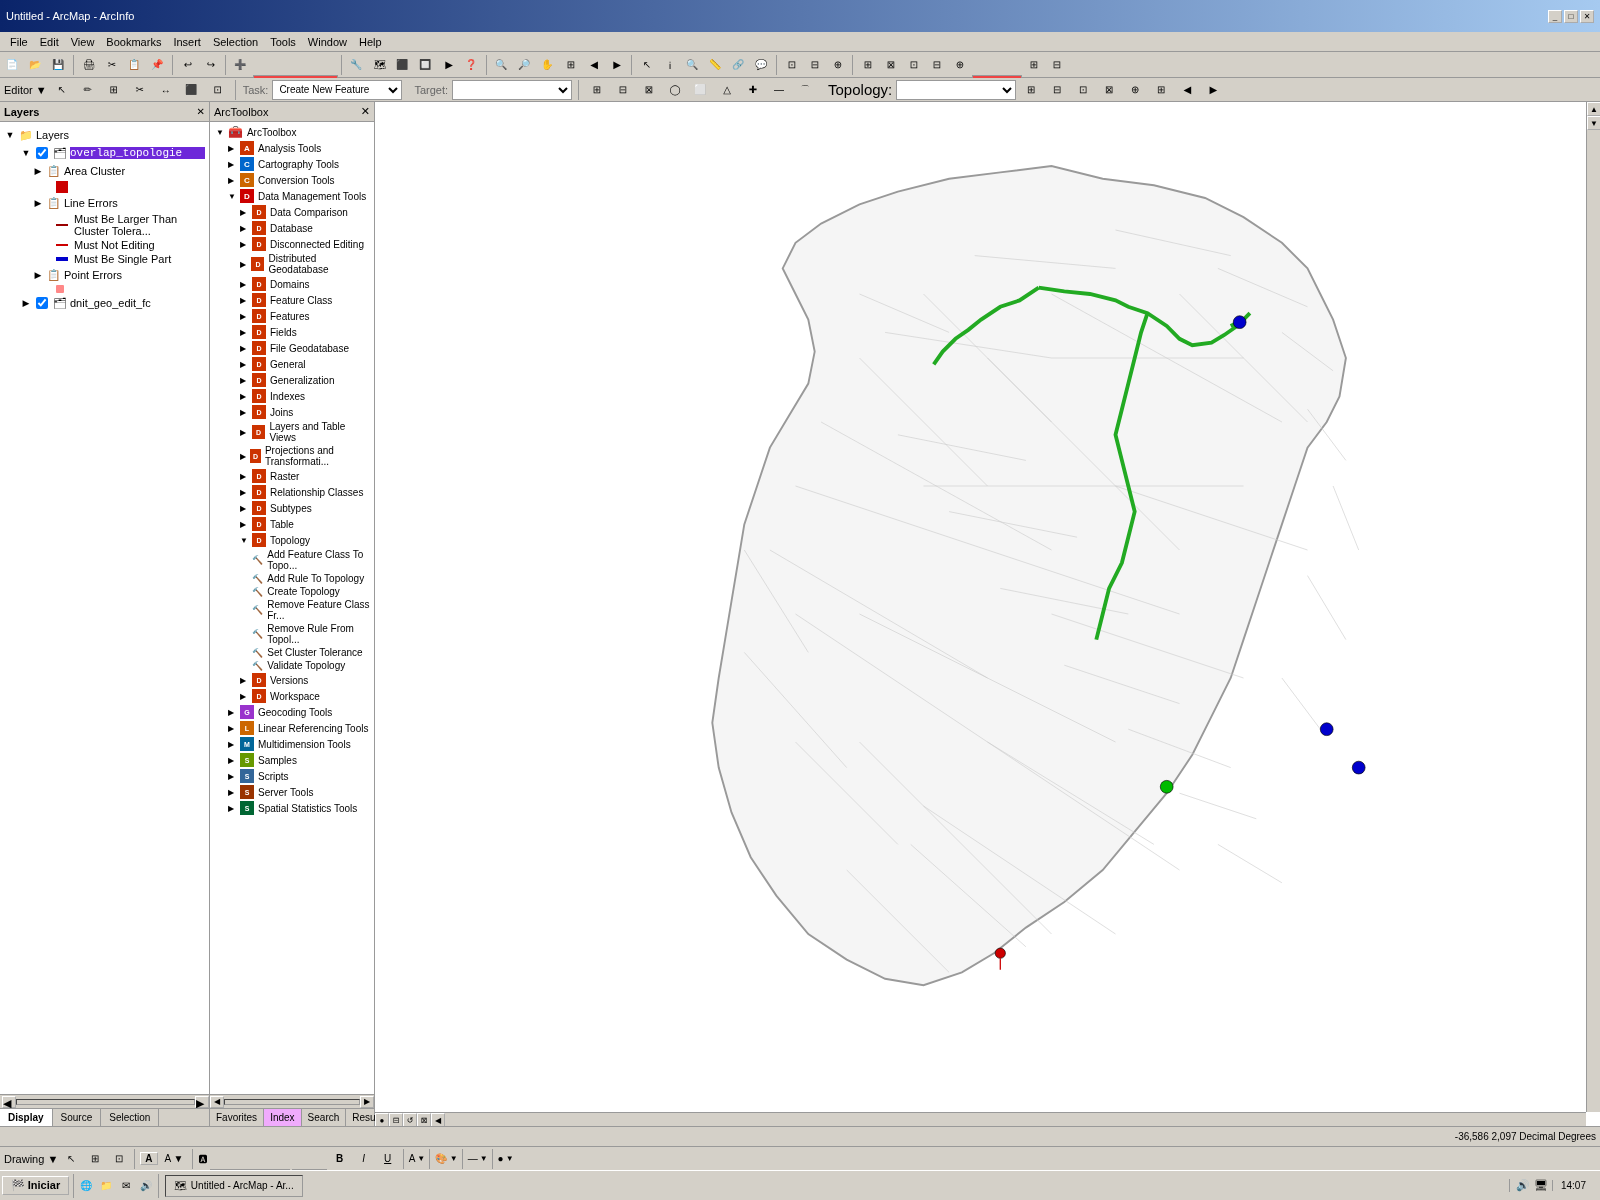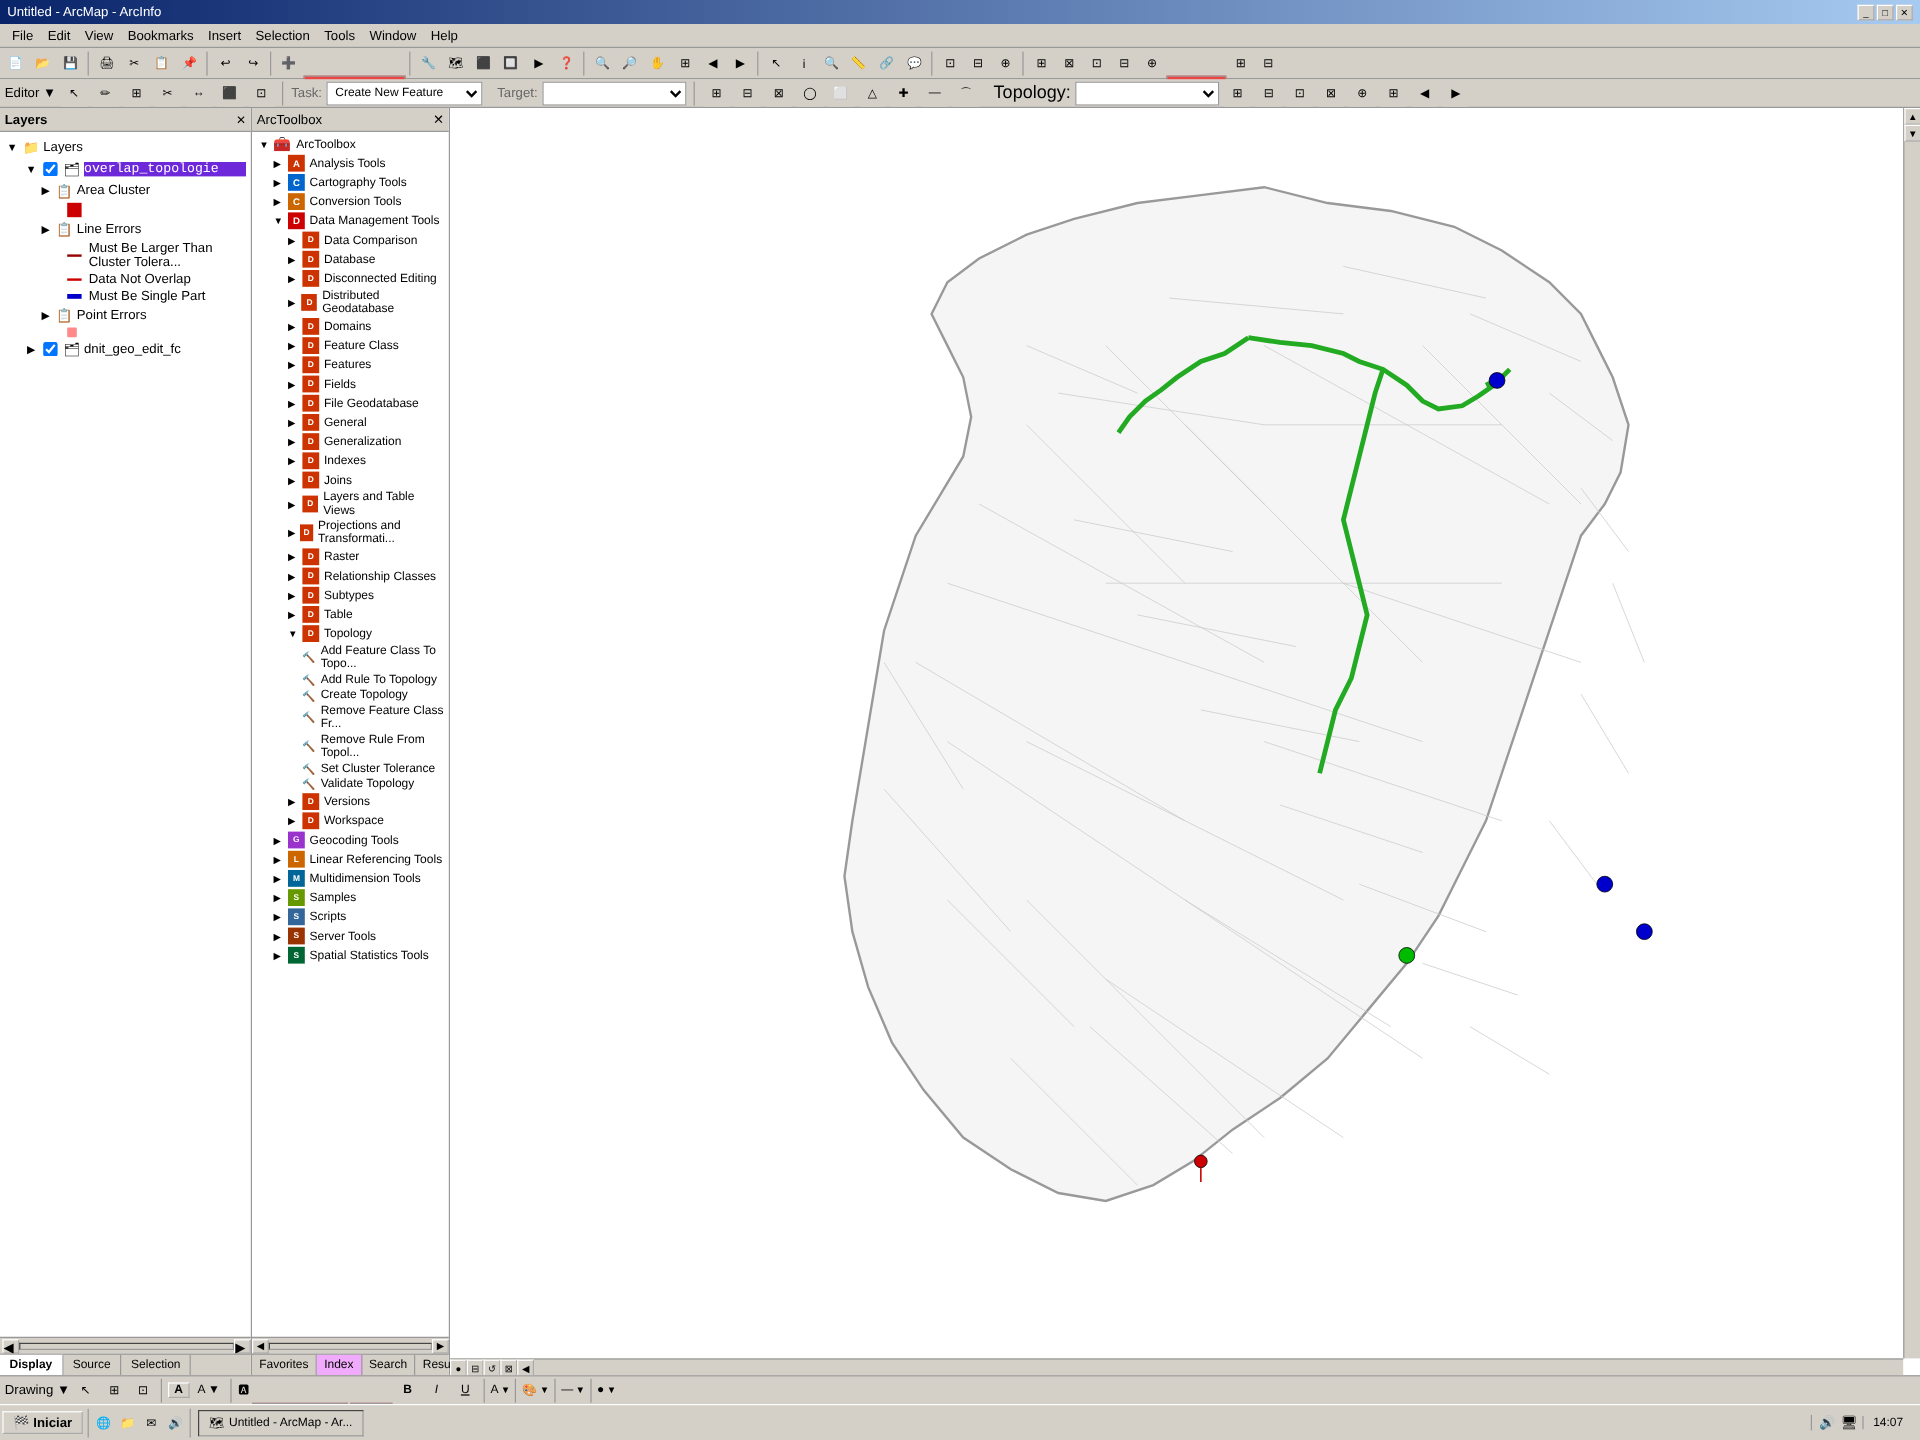"Untitled - ArcMap - ArcInfo" .arcmap-title { height: 20px -> 32px }
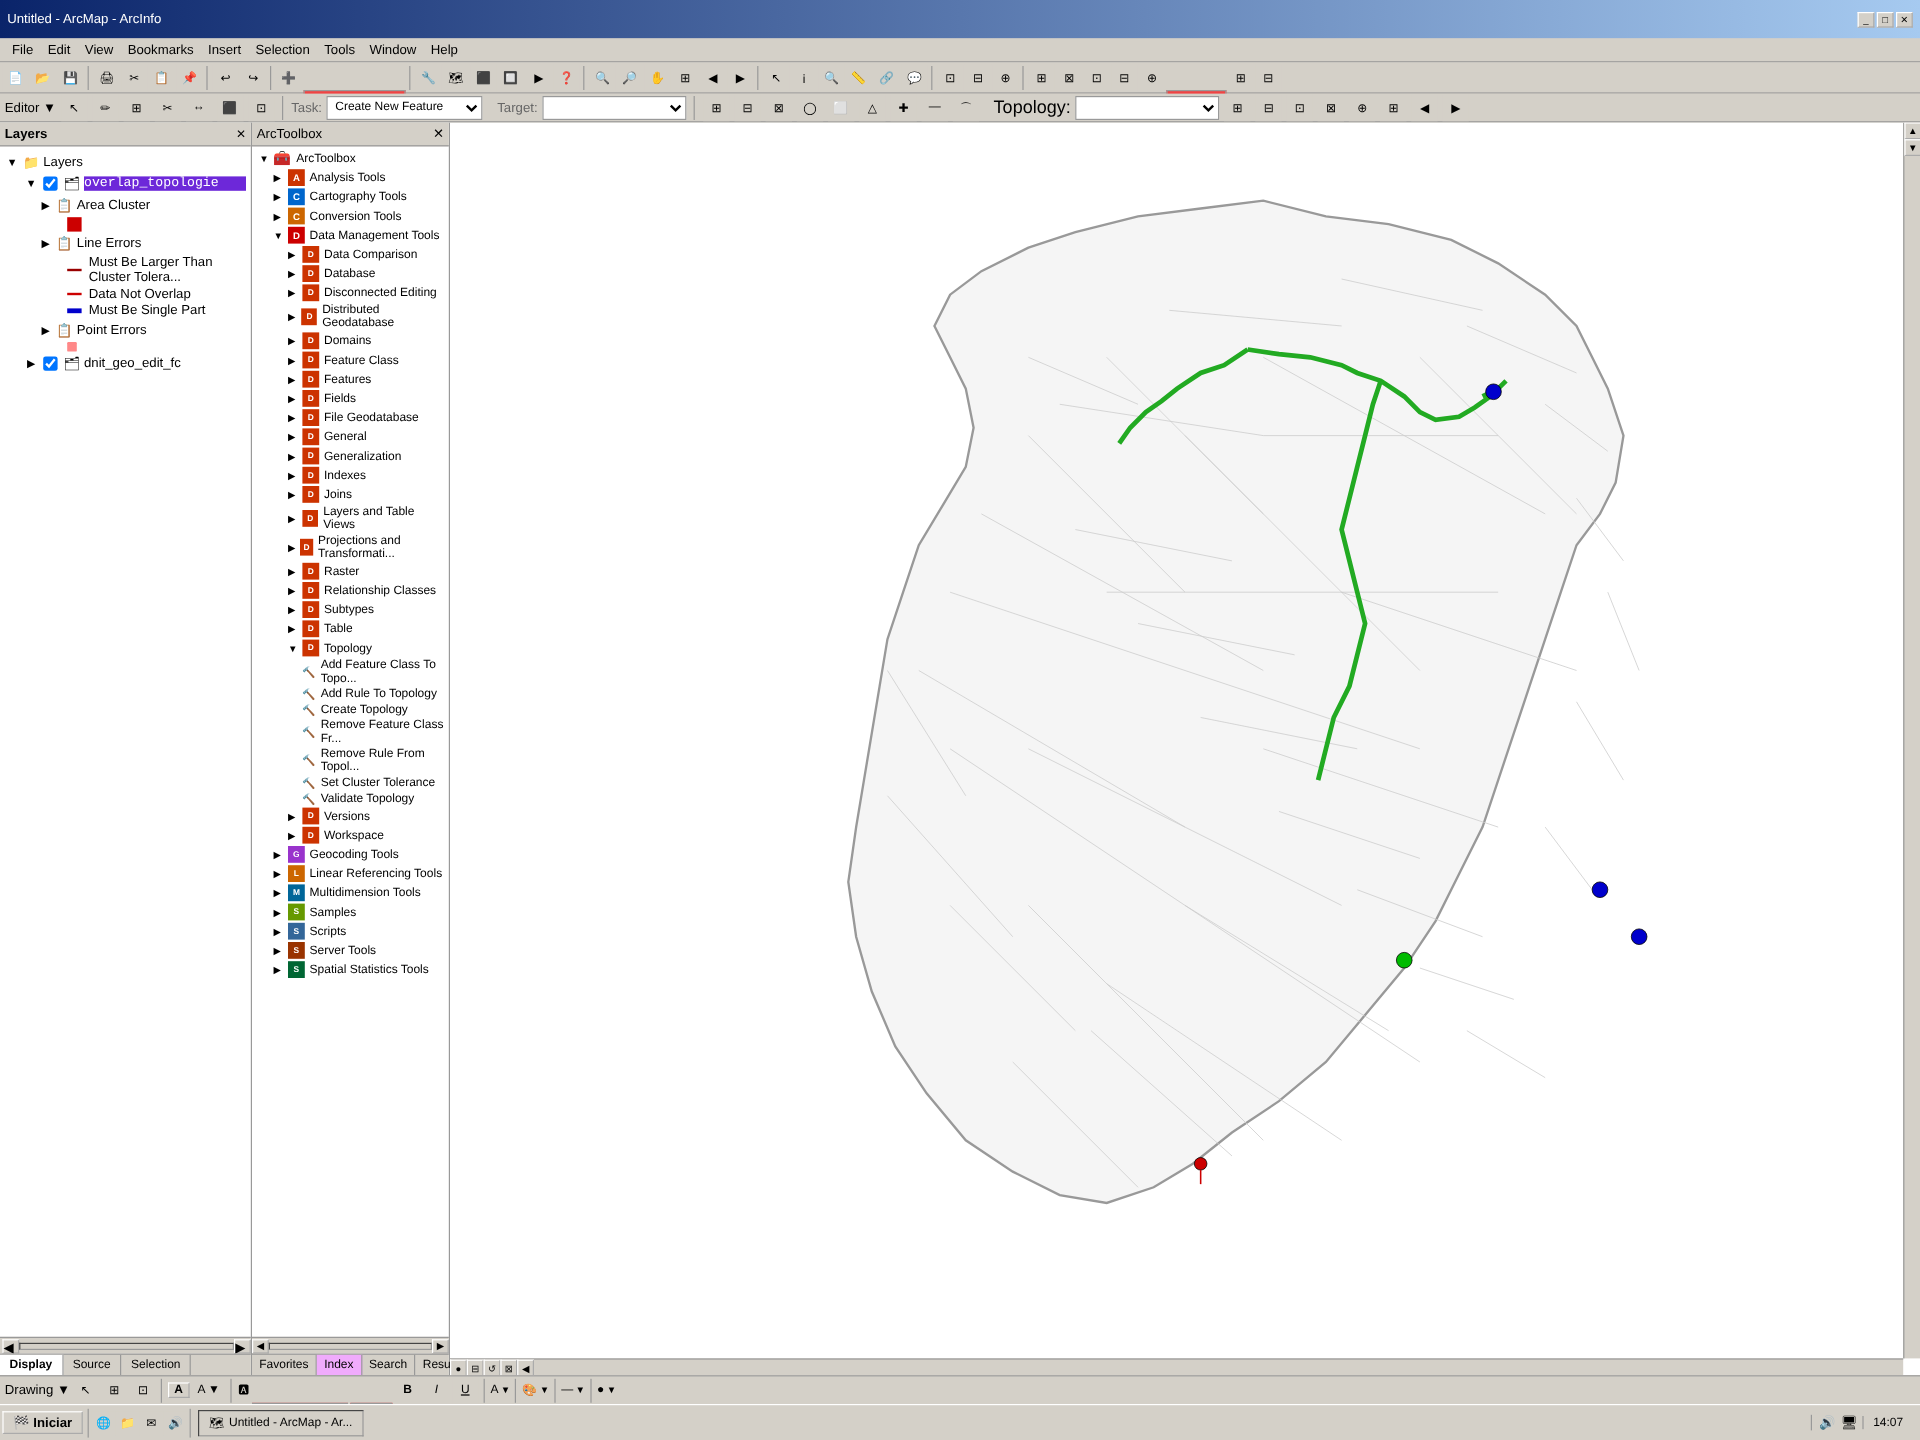"Data Not Overlap" span.tree-label { text: Data Not Overlap -> Must Not Editing }
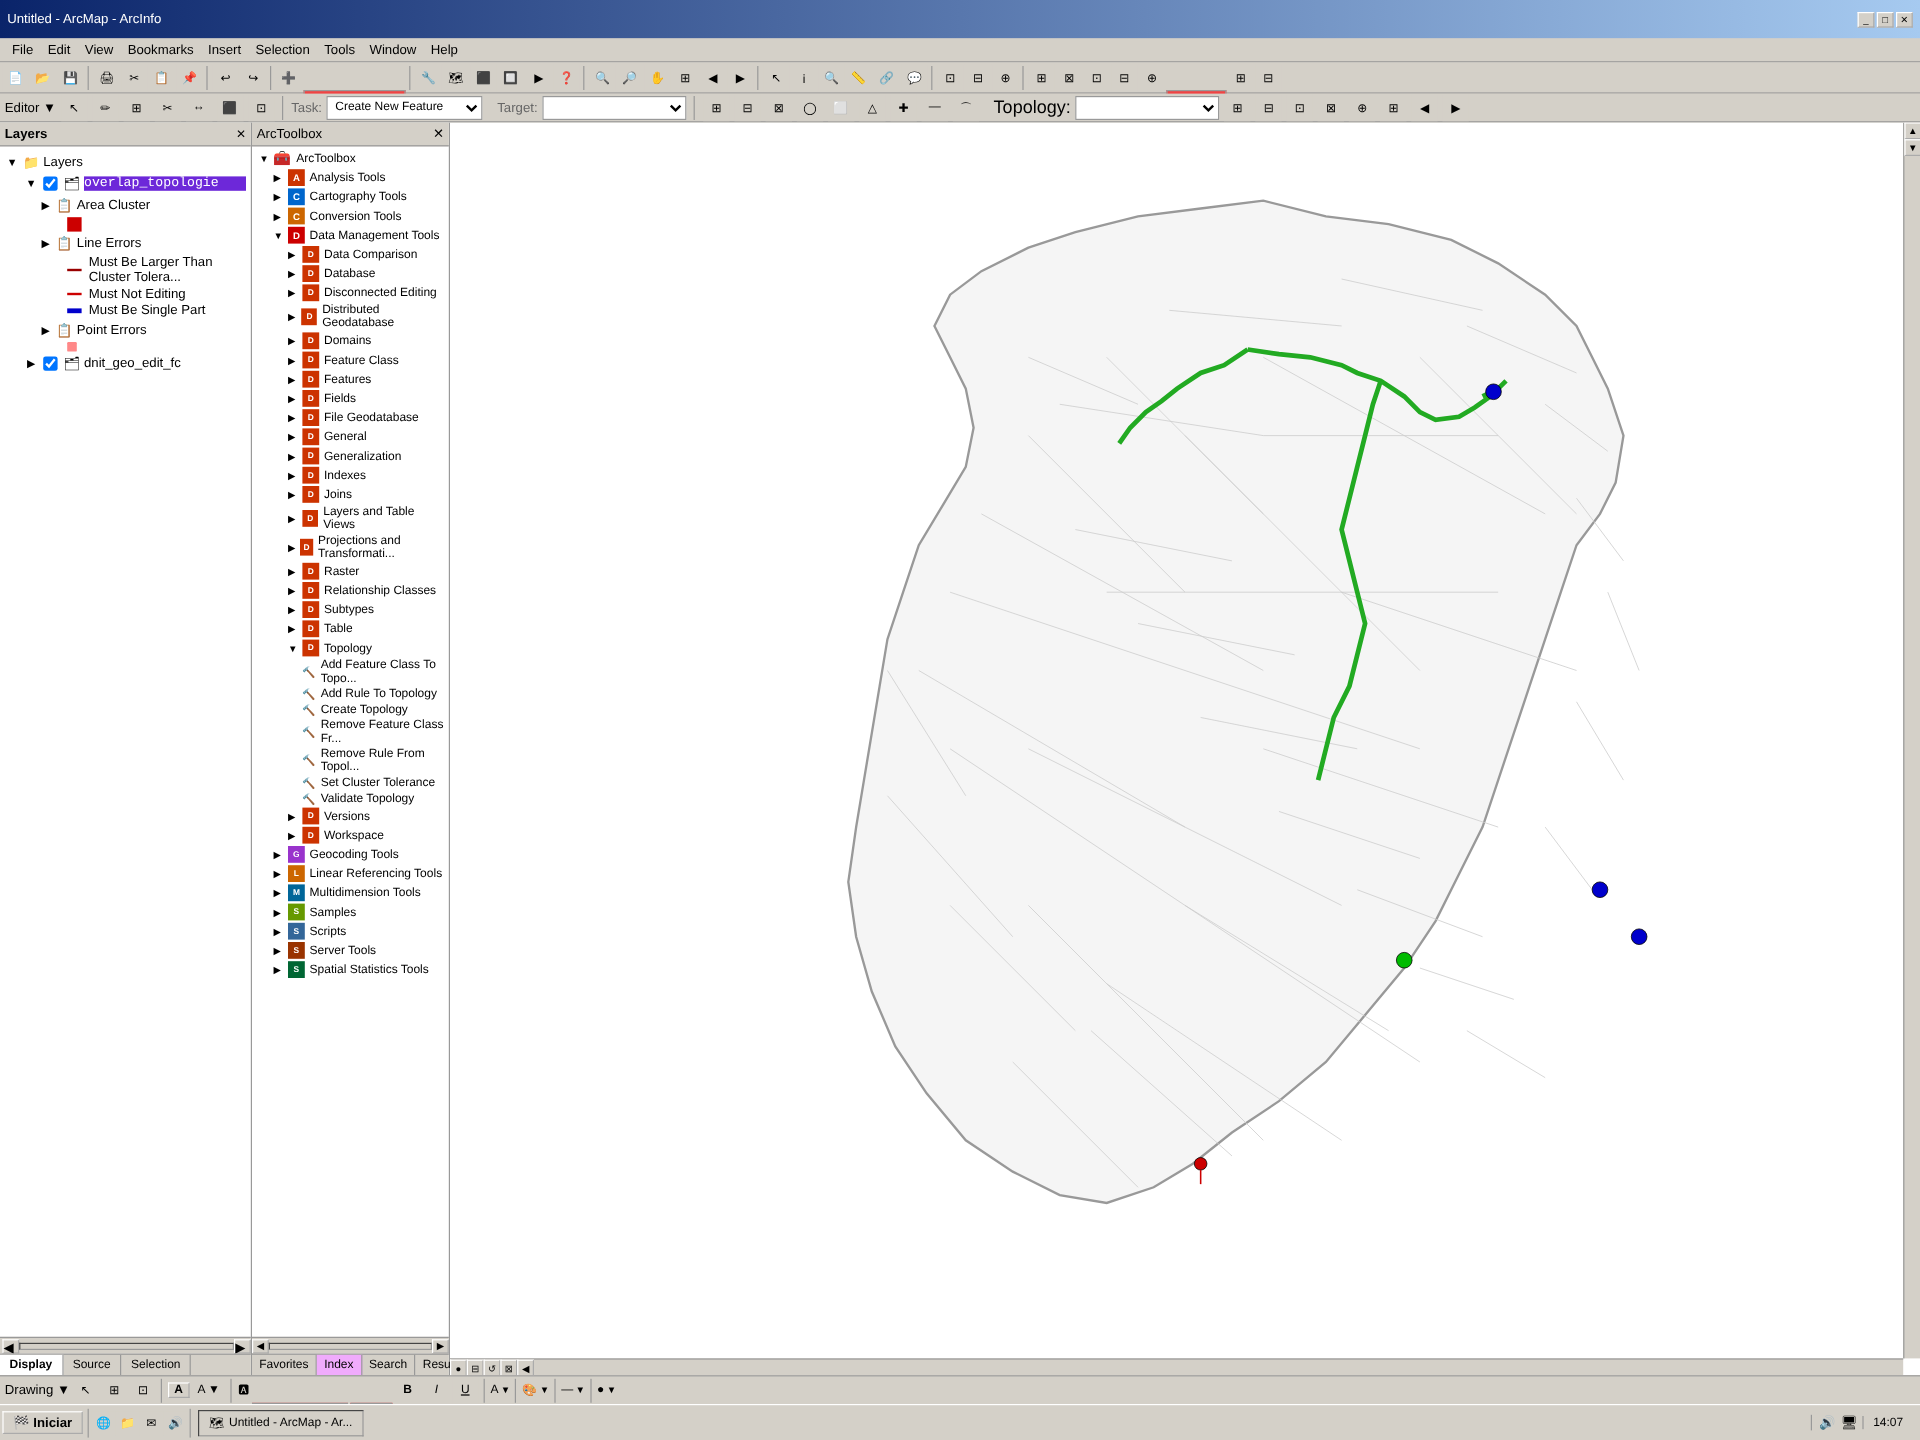"-36,586 2,097 Decimal Degrees" div.status-bar { html: none -> <div> <span>-36,586 2,097 Decimal Degrees</span> </div> }
